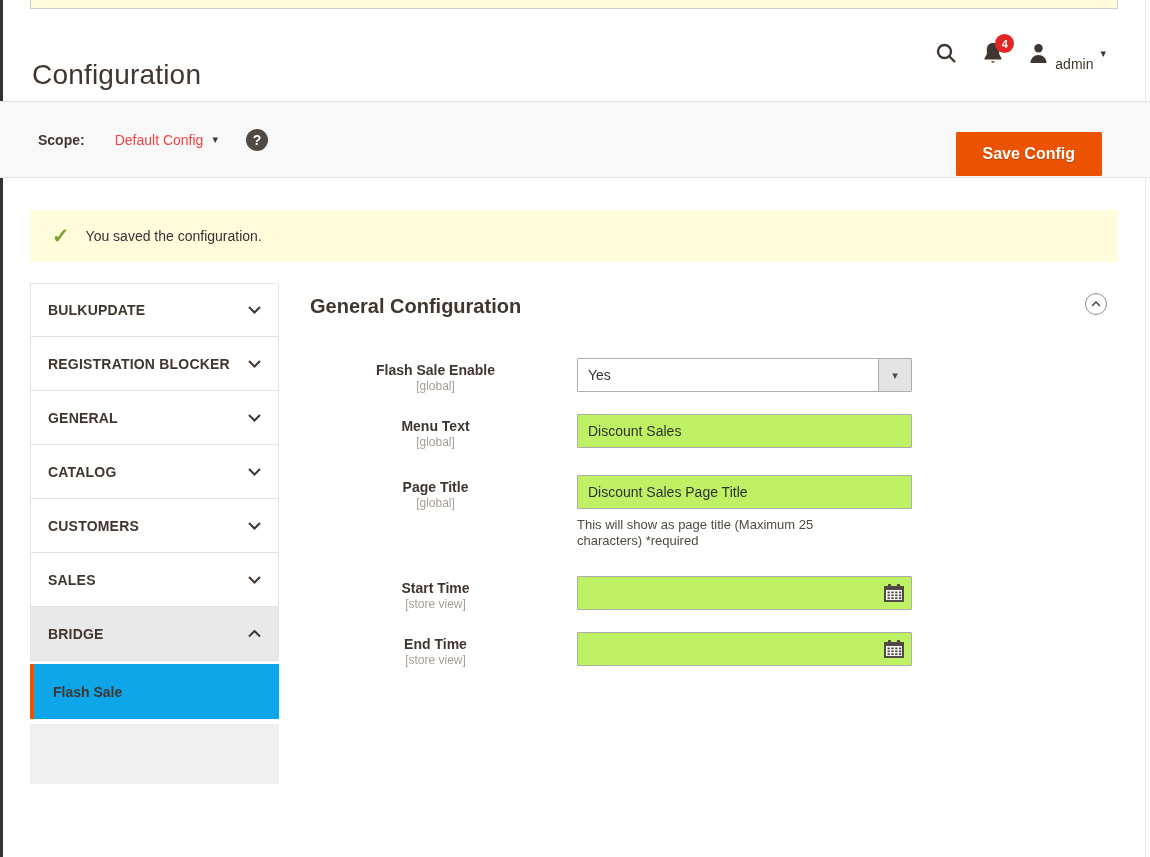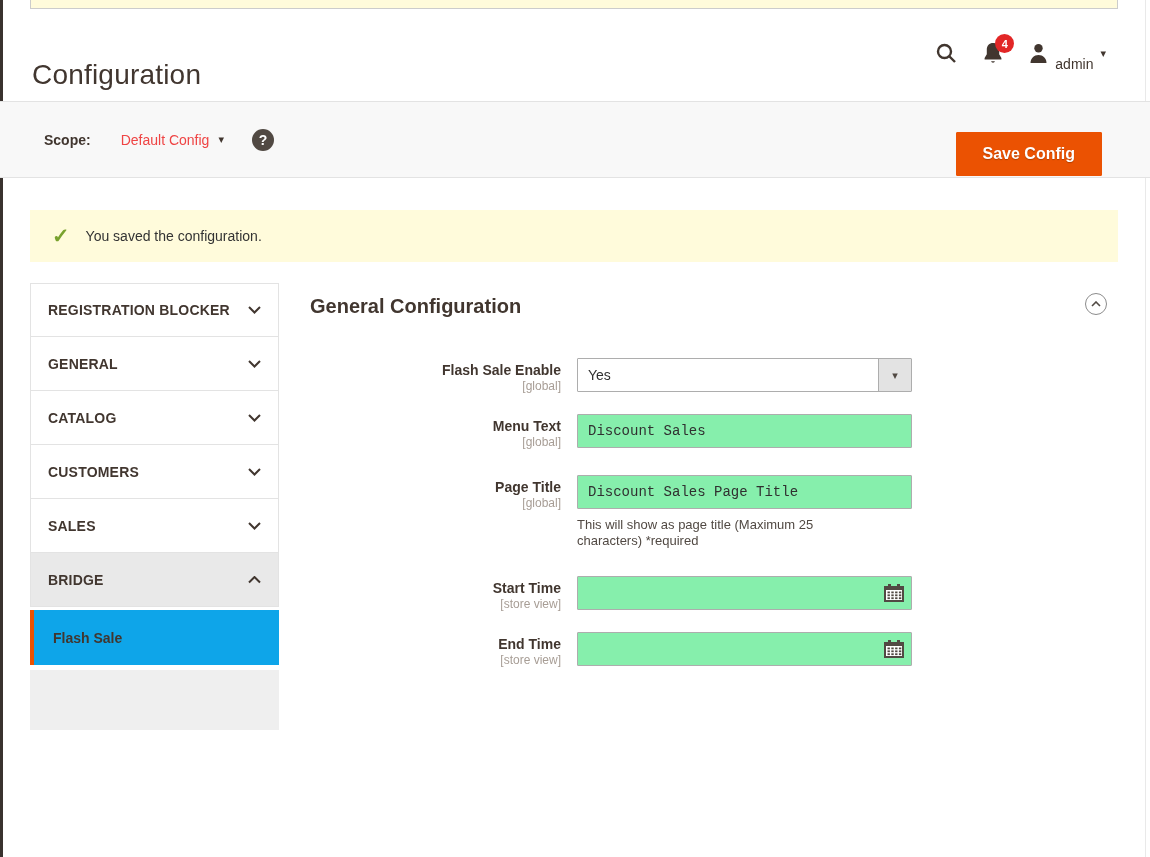"Scope:" .scope-inner { left: 44px -> 38px }
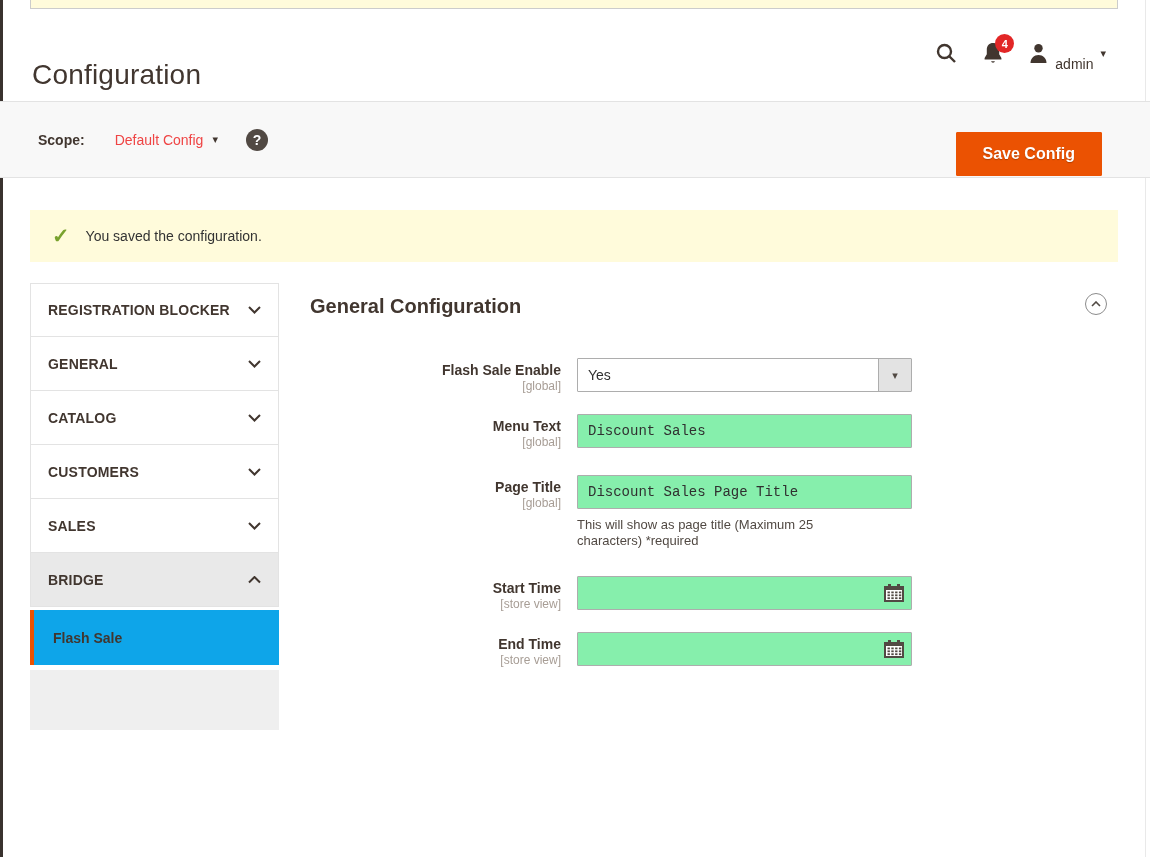"BULKUPDATE" div.nav-section { html: none -> <div> <span>BULKUPDATE</span> <svg> <polyline></polyline> </svg> </div> }
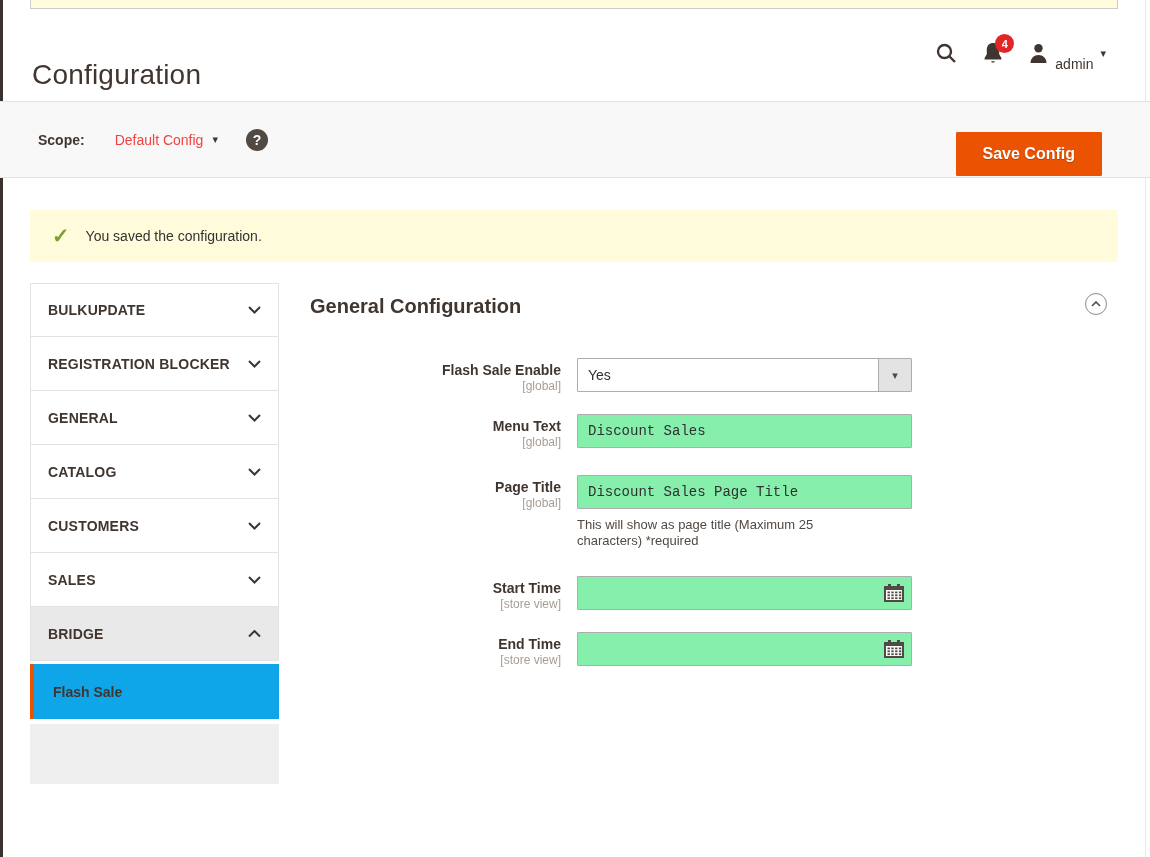"Flash Sale Enable" .label-col { text-align: right -> center }
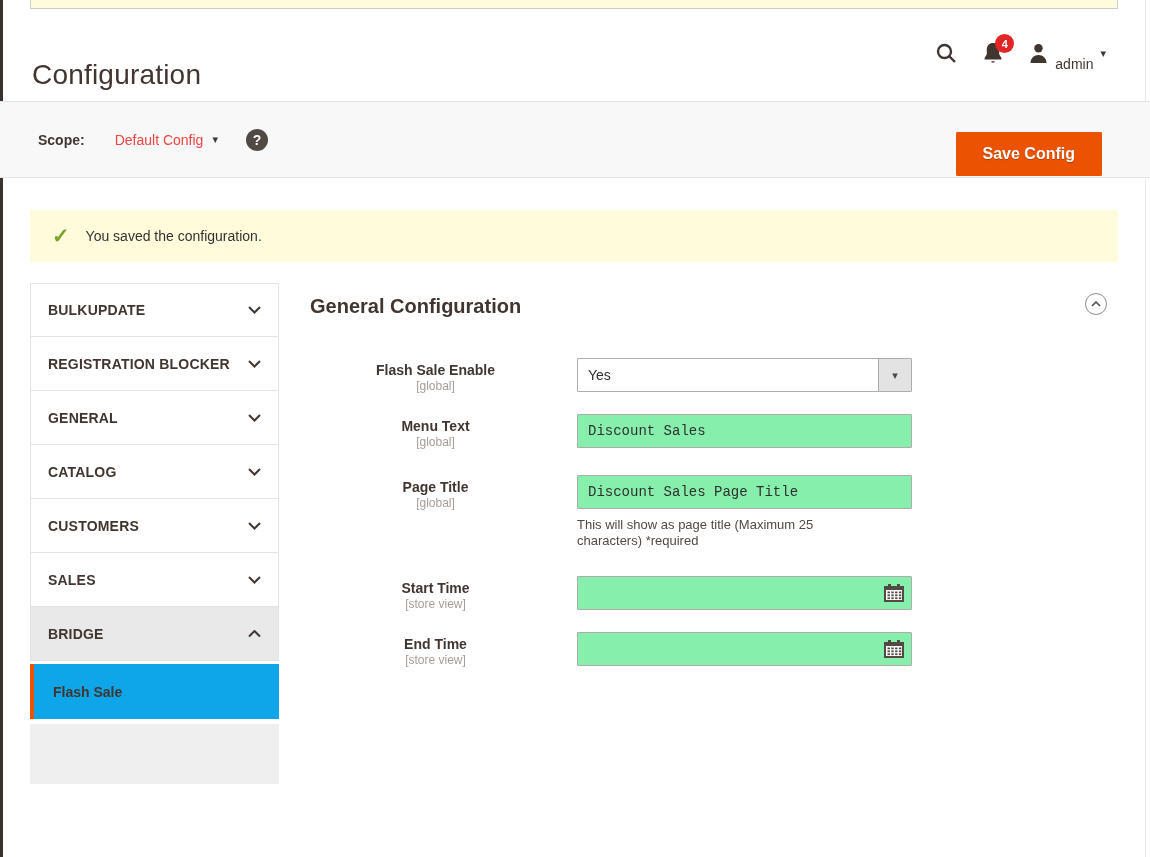"Discount Sales" .text-input { background: #86efac -> #bef264; font-family: Liberation Mono, monospace -> Liberation Sans, sans-serif }
